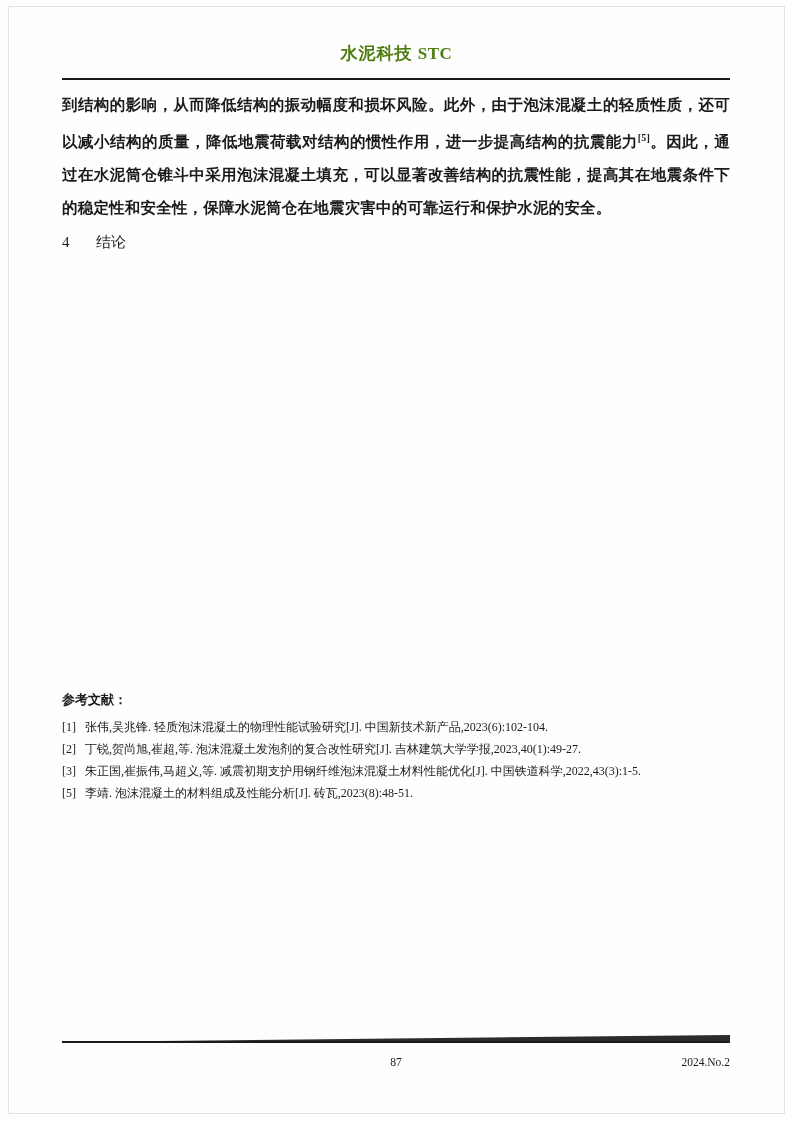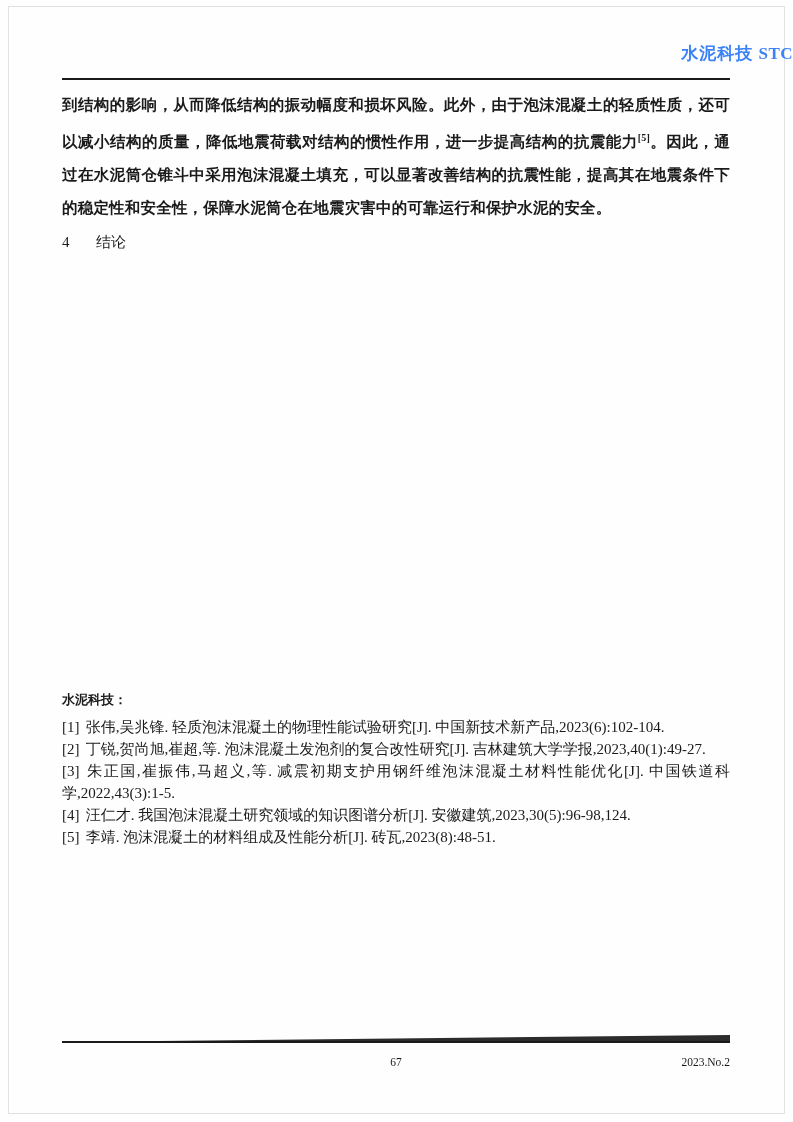"水泥科技 STC" .header { color: #3b82f6 -> #4d7c0f; text-align: right -> center }
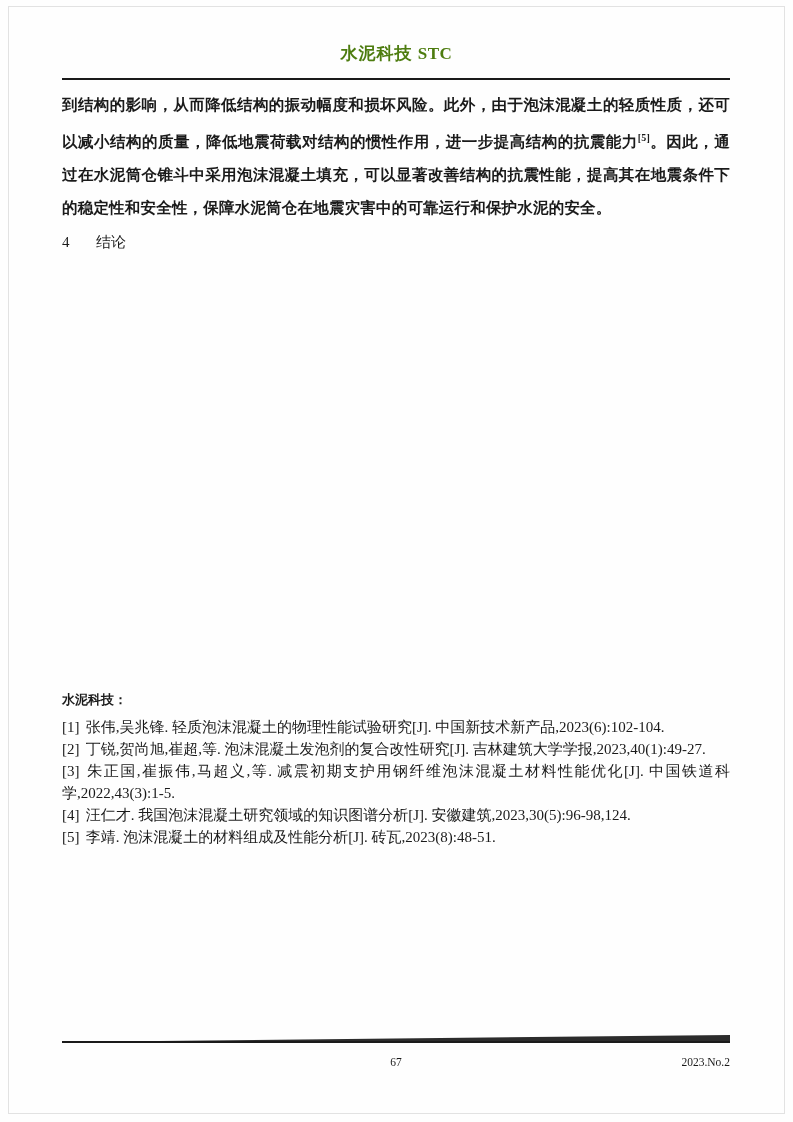"水泥科技：" div.refs-title { text: 水泥科技 -> 参考文献 }
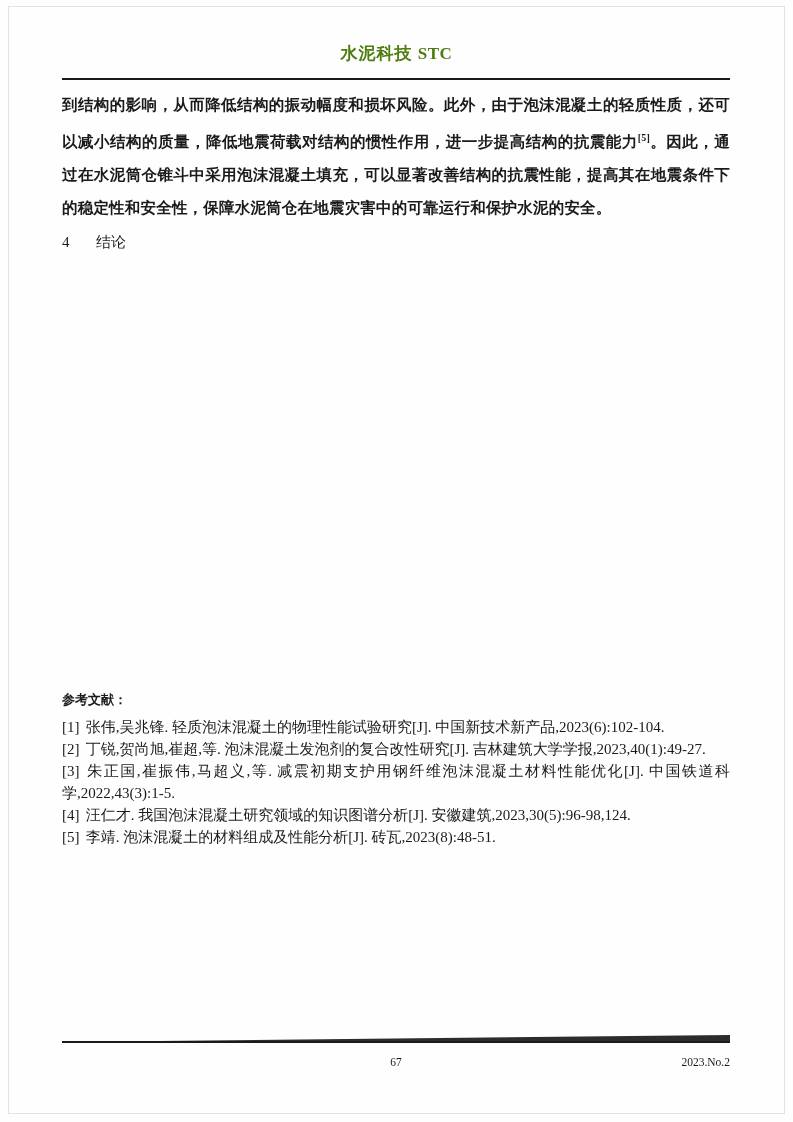"[1] 张伟,吴兆锋. 轻质泡沫混凝土的物理性能试验研究[J]." .ref-item { font-size: 15px -> 12px }
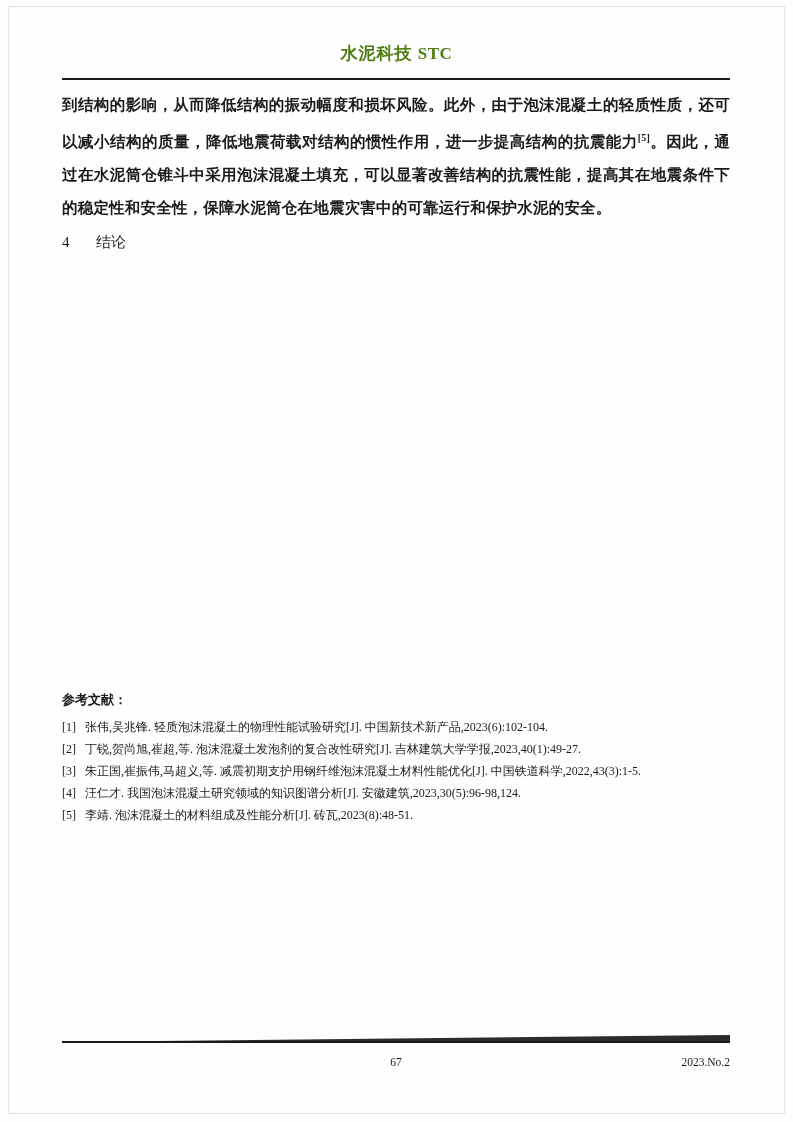"[4] 汪仁才. 我国泡沫混凝土研究领域的知识图谱分析[J]." div.ref-item { html: <div> <span>[4]</span> <span>汪仁才. 我国泡沫混凝土研究领域的知识图谱分析[J]. 安徽建筑,2023,30(5):96-98,124.</span> </div> -> none }
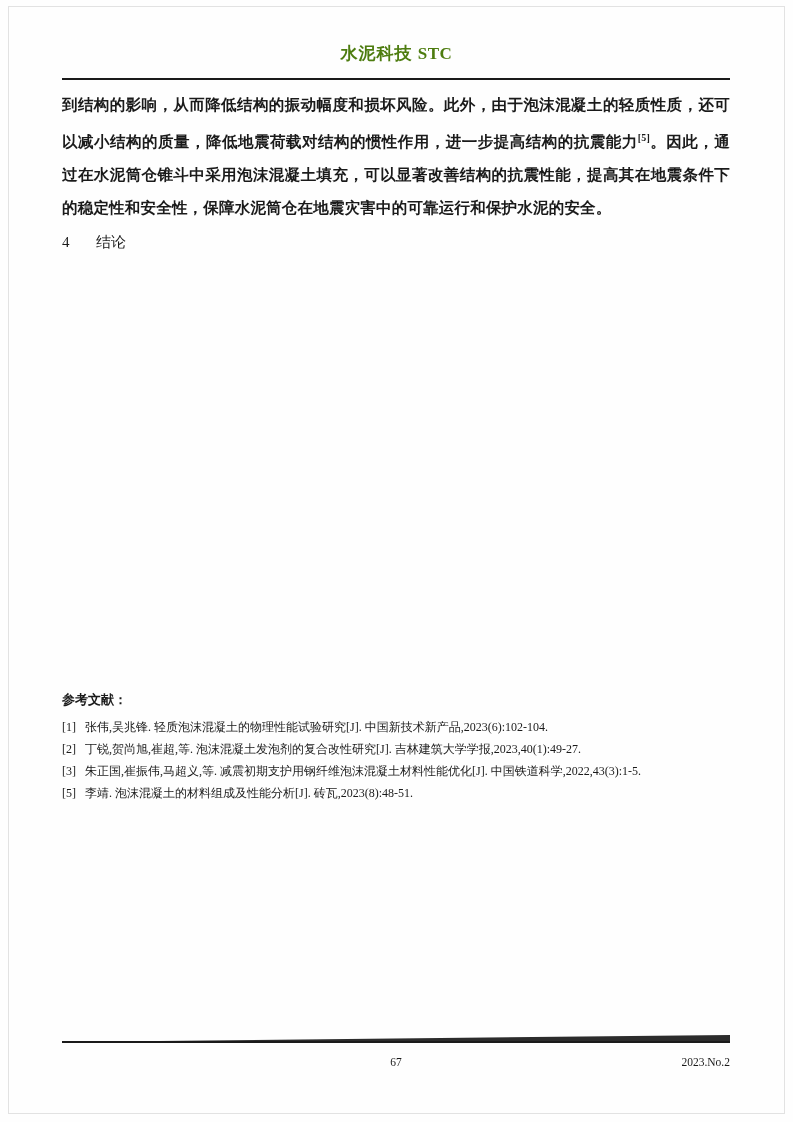"67" span.page-num { text: 67 -> 87 }
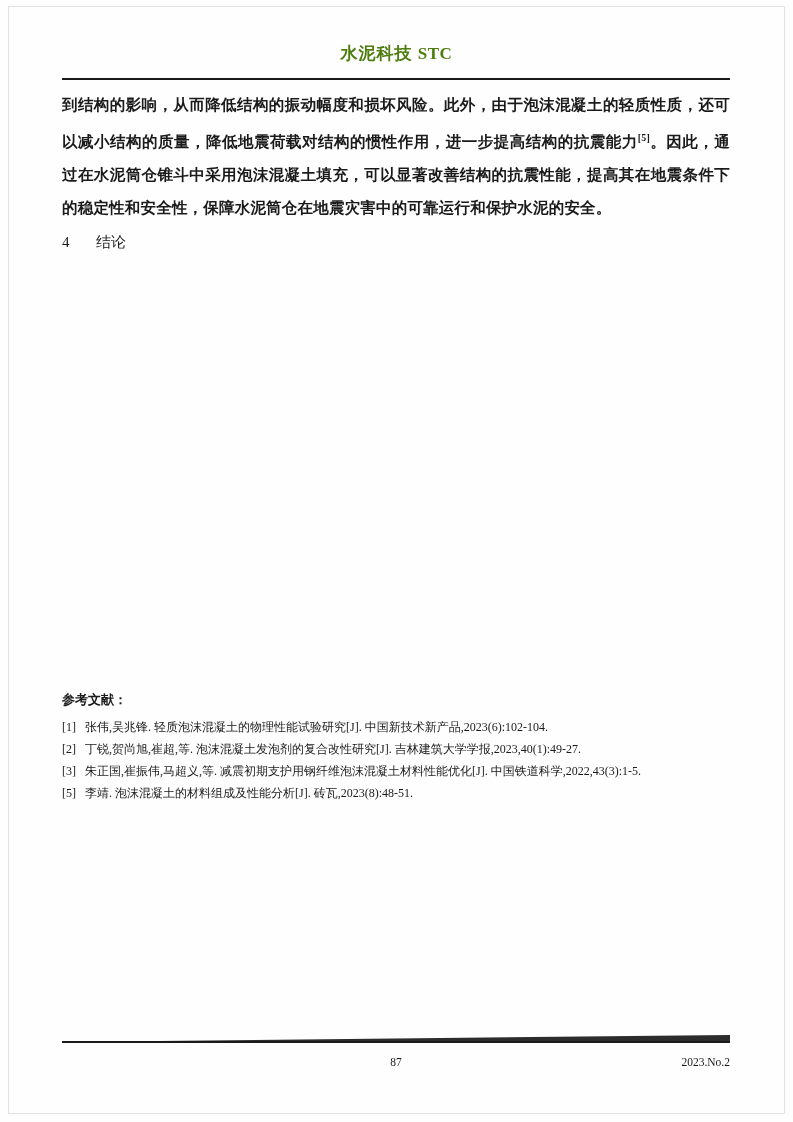"2023.No.2" span.issue { text: 2023.No.2 -> 2024.No.2 }
